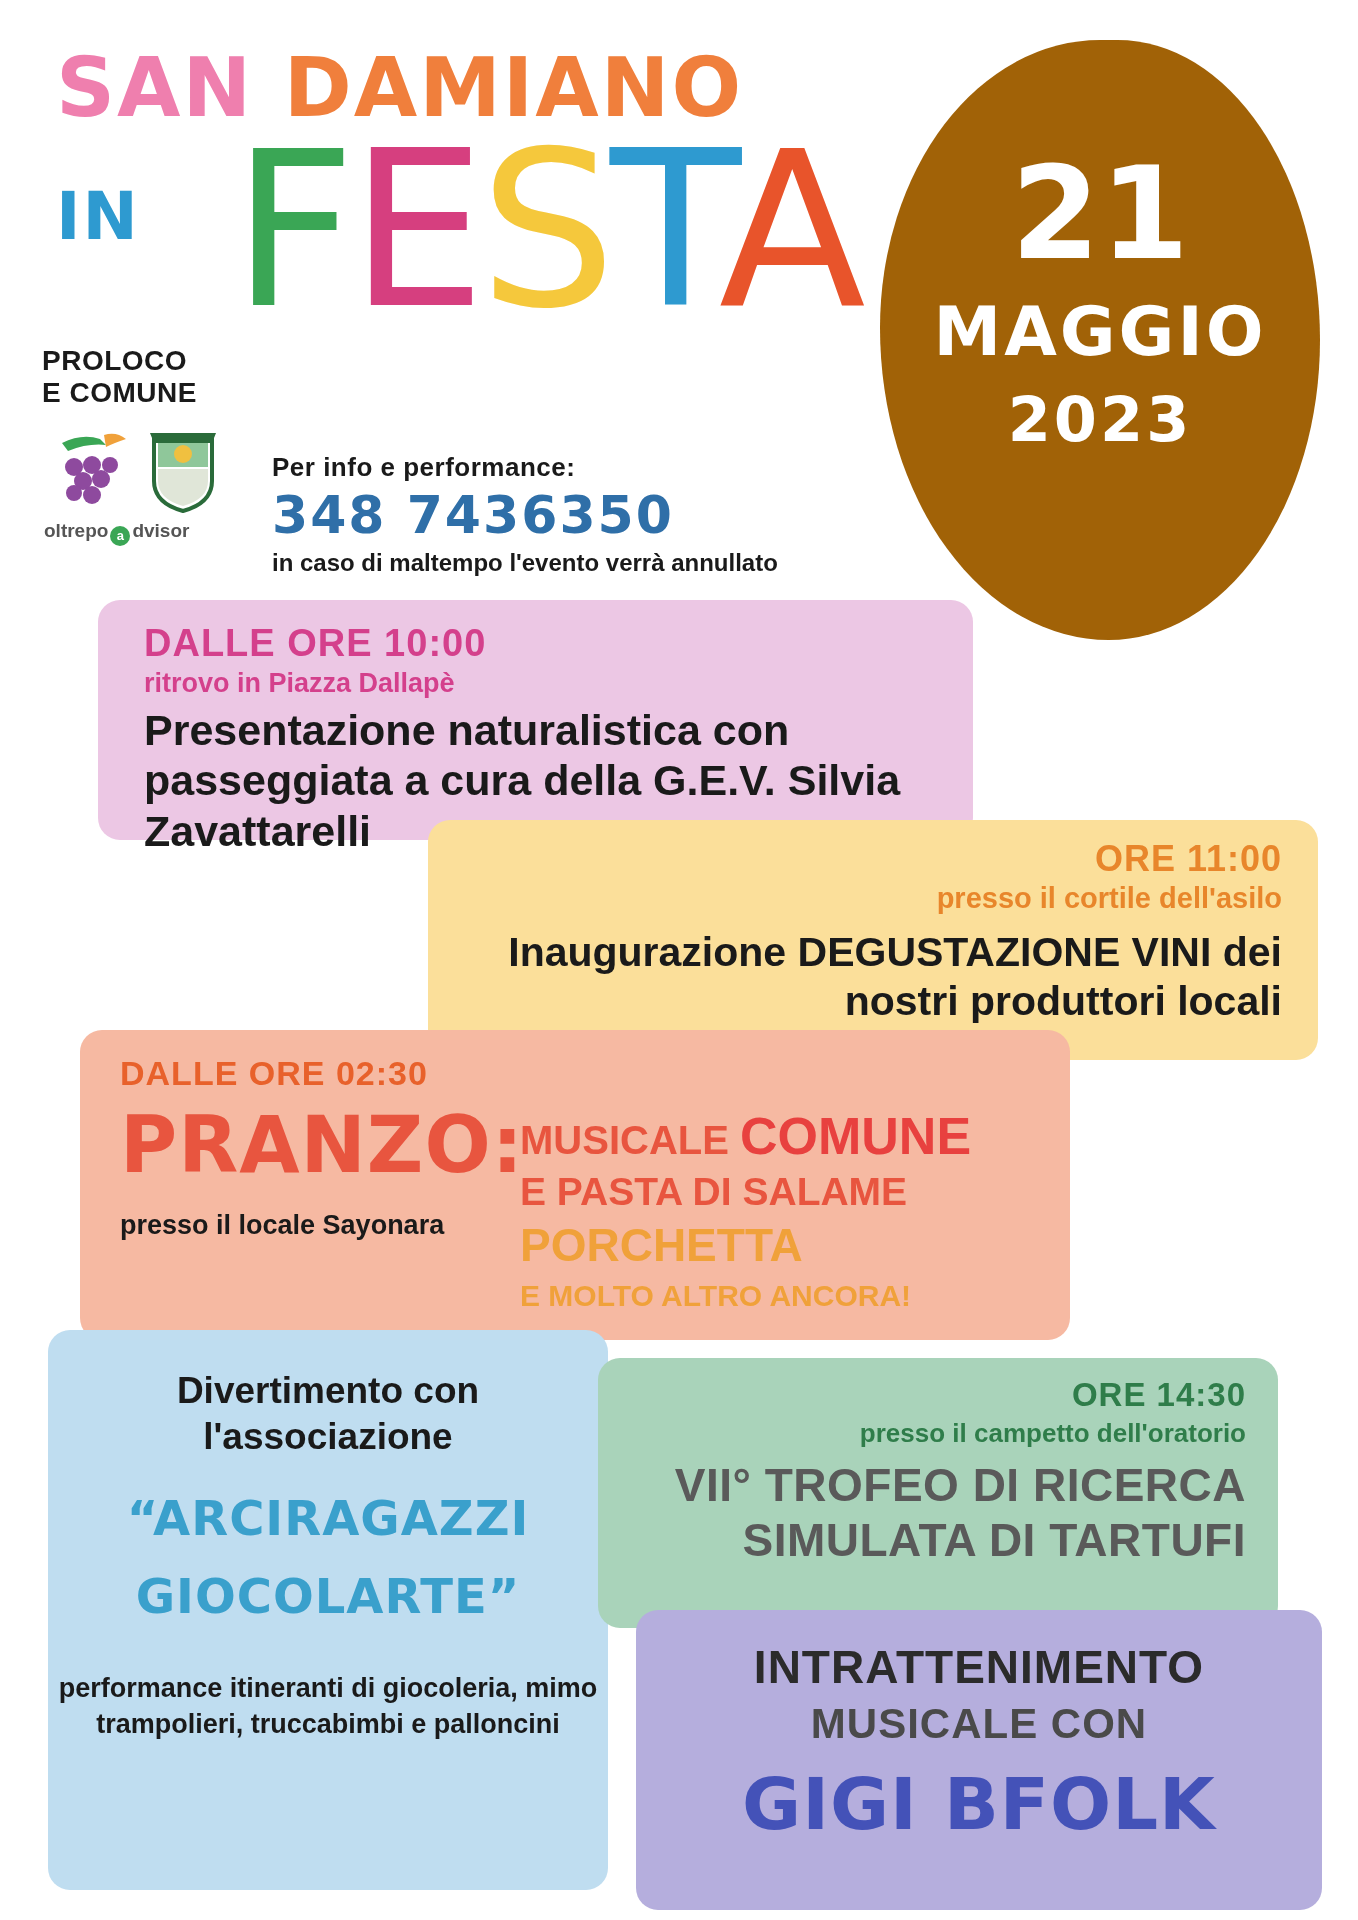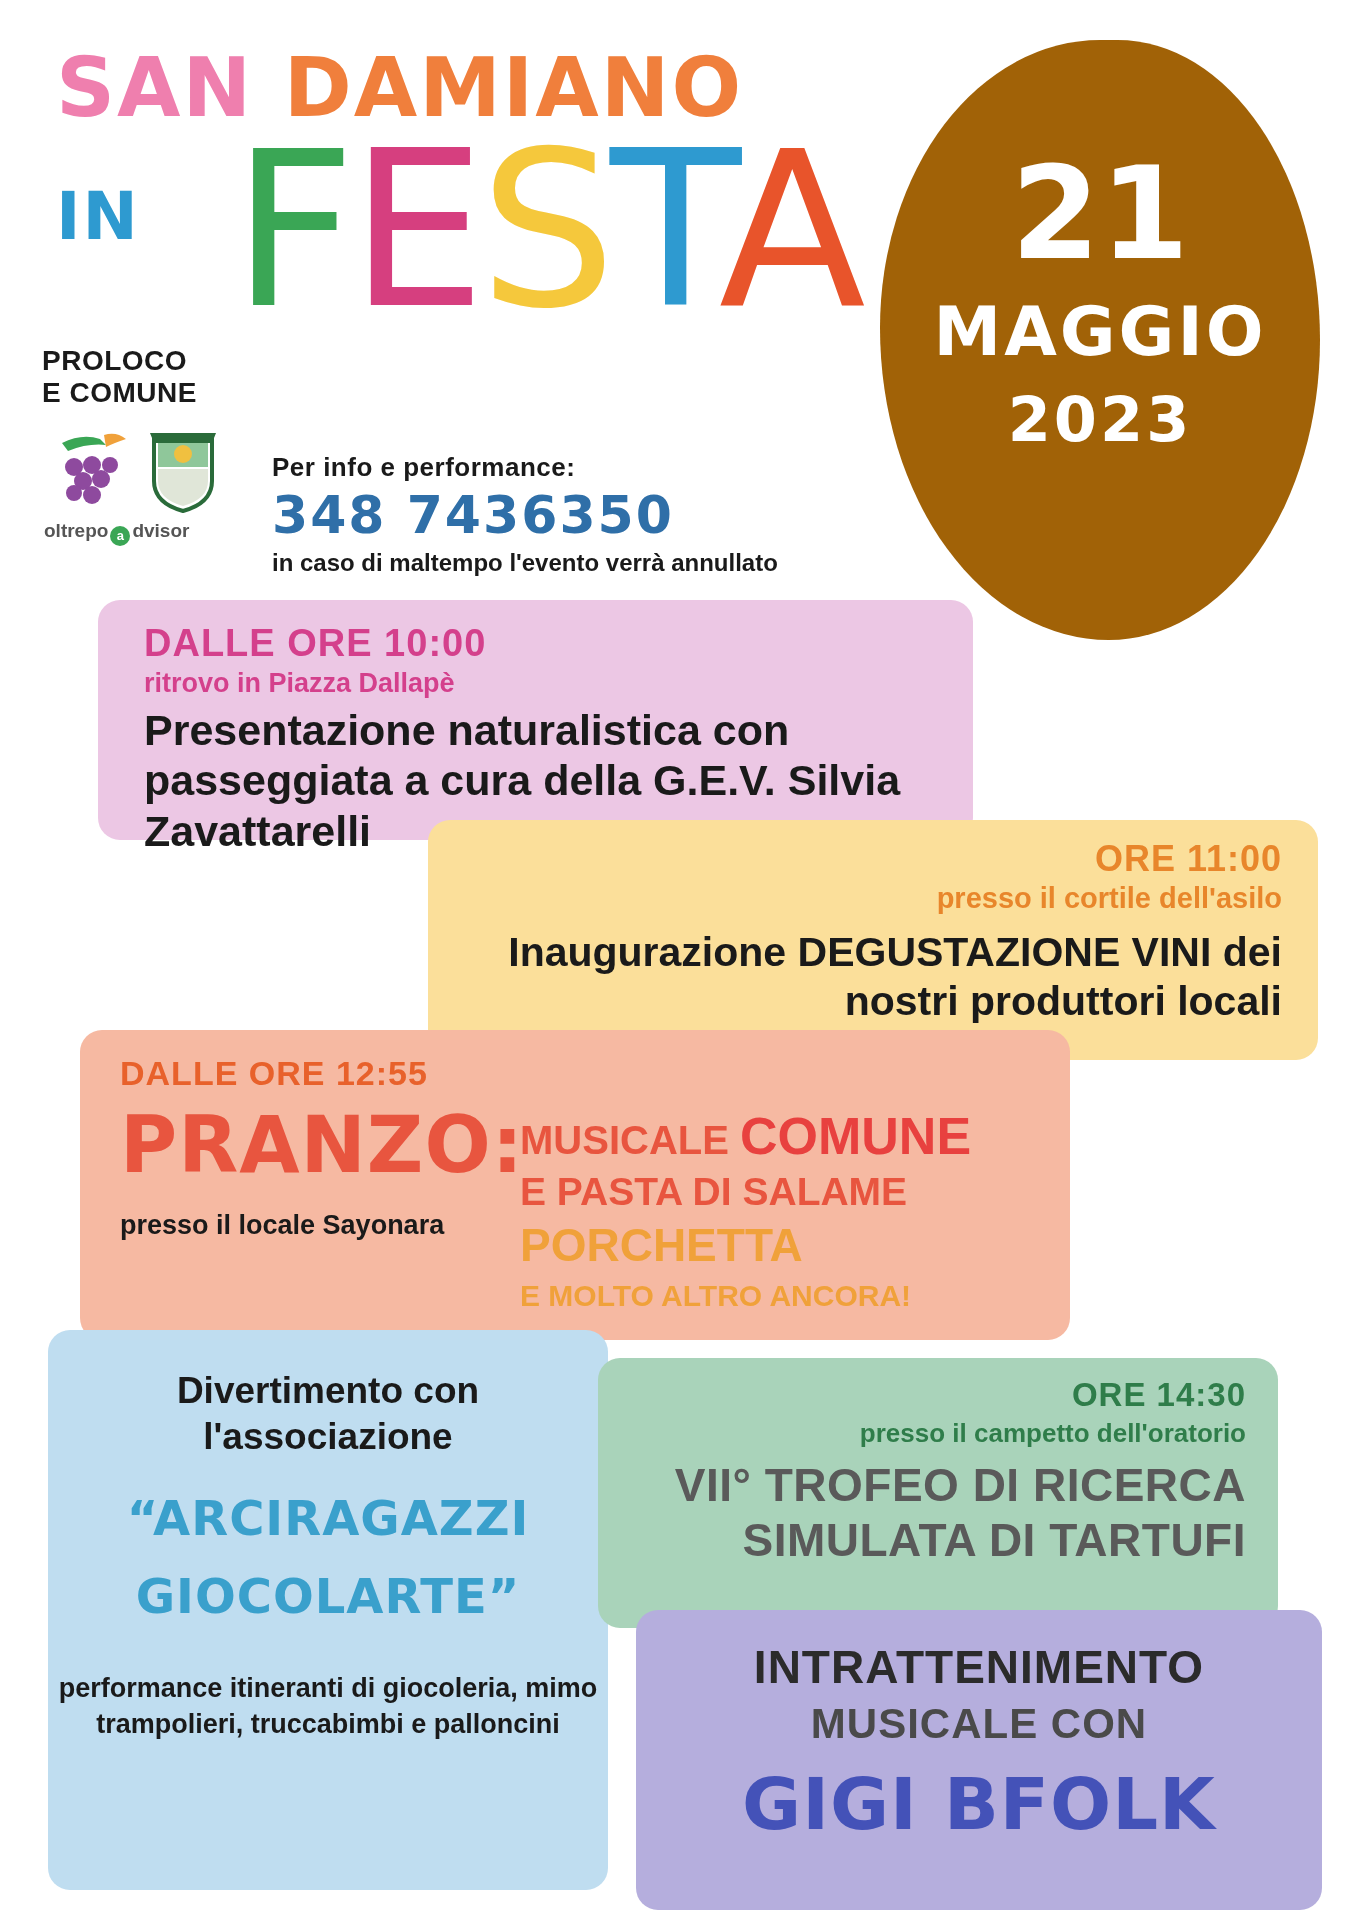"DALLE ORE 12:55" div.time { text: 12:55 -> 02:30 }
